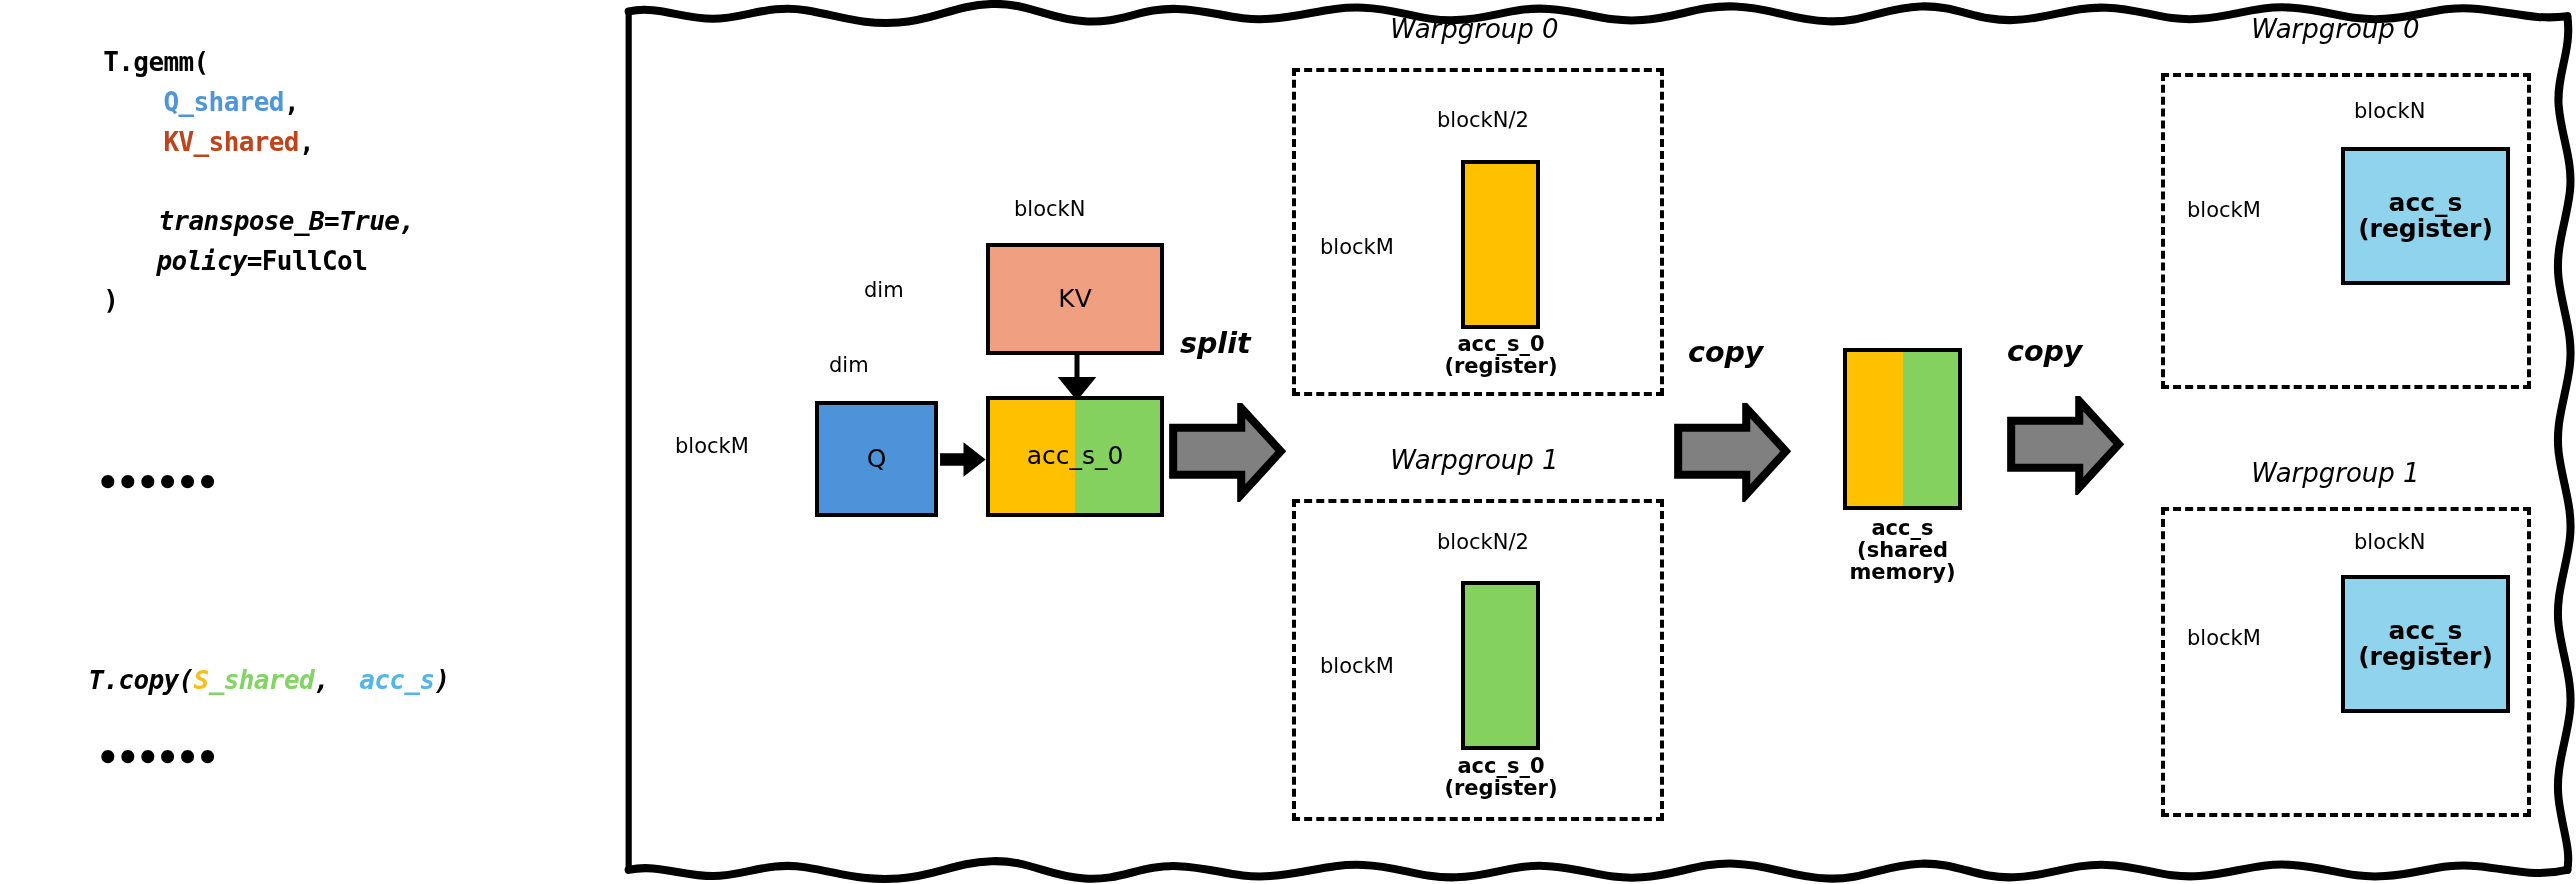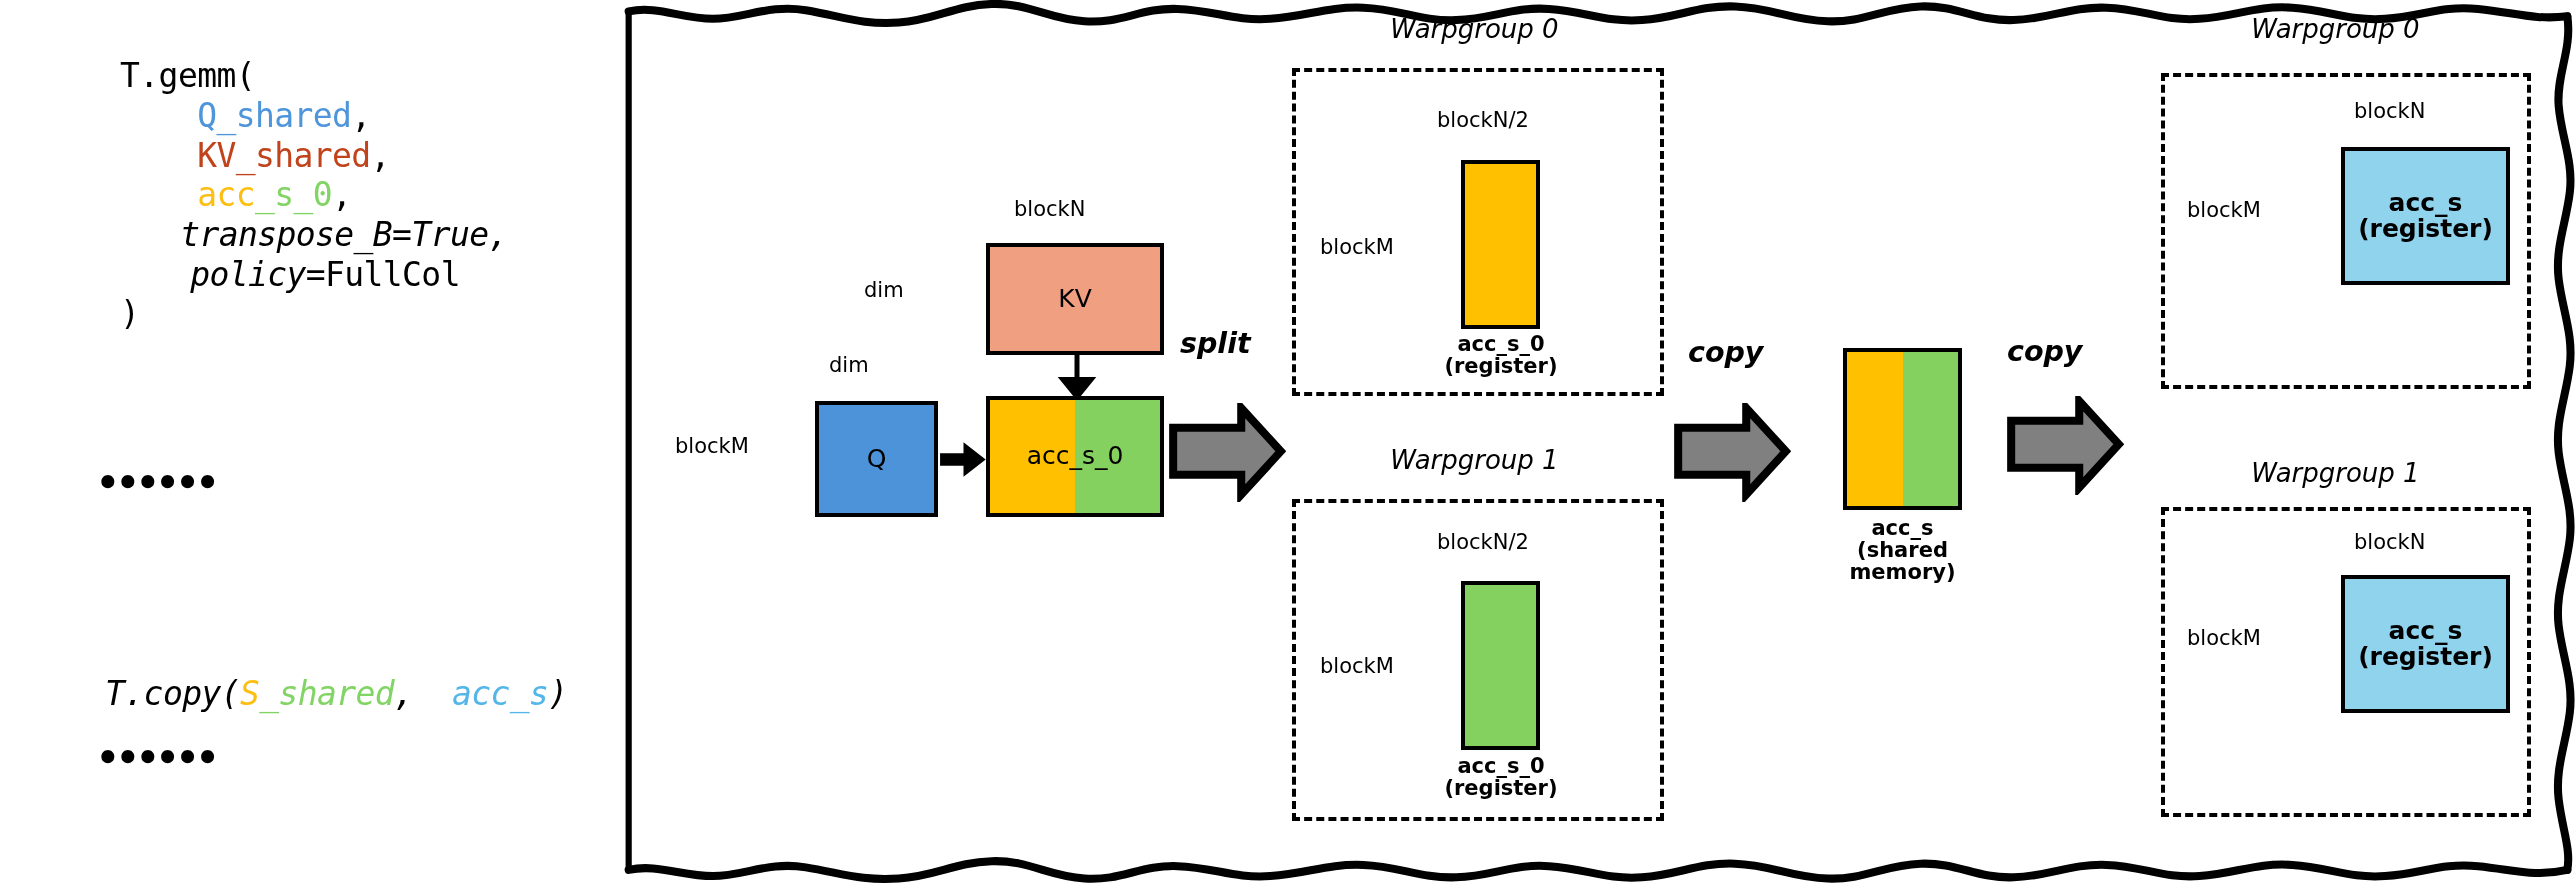"T.gemm(" .code-line { font-size: 33px -> 26px; font-weight: 400 -> 700 }
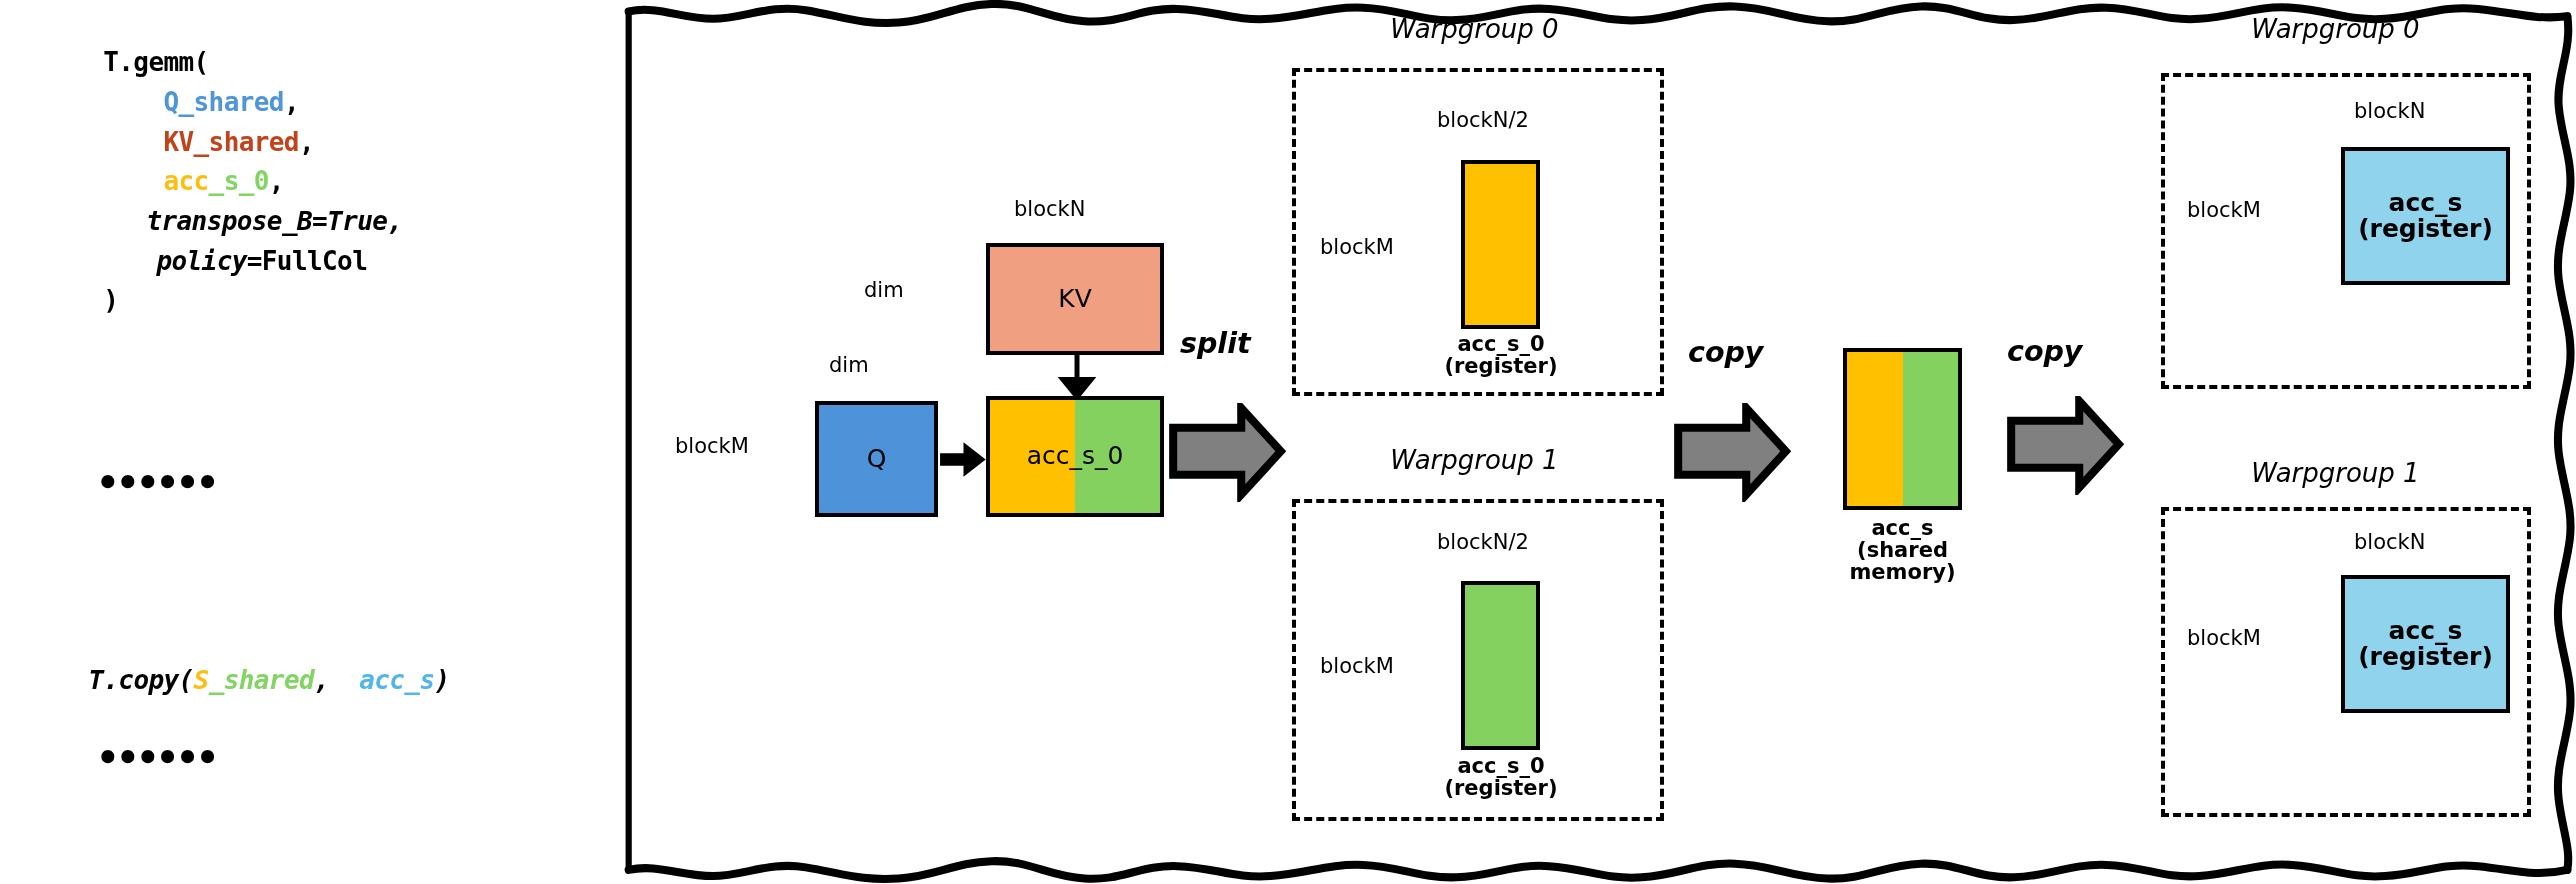"acc_s_0," div.code-line { html: <div> <span> </span><span>acc</span><span>_s_0</span><span>,</span> </div> -> none }
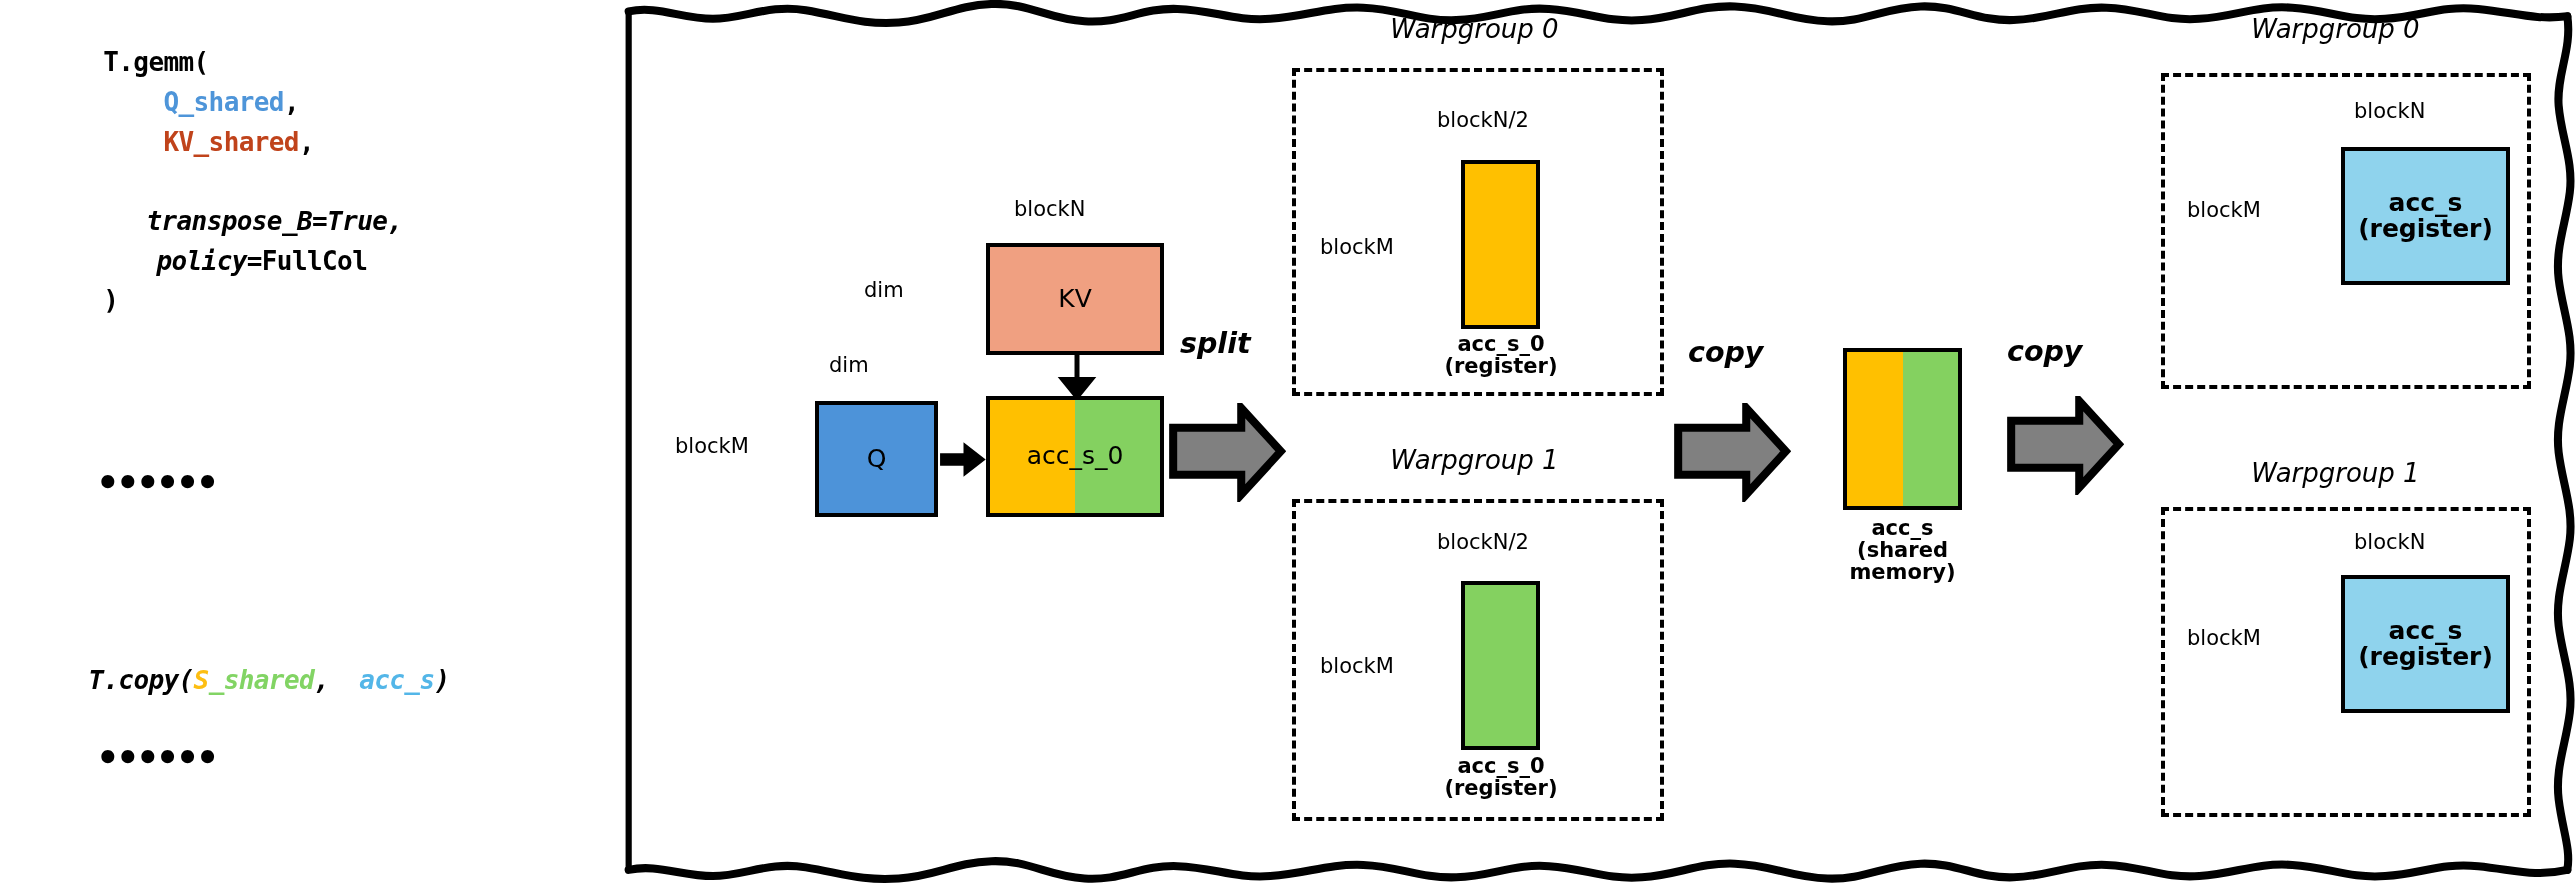"transpose_B=True," div.code-line { left: 26px -> 38px }
